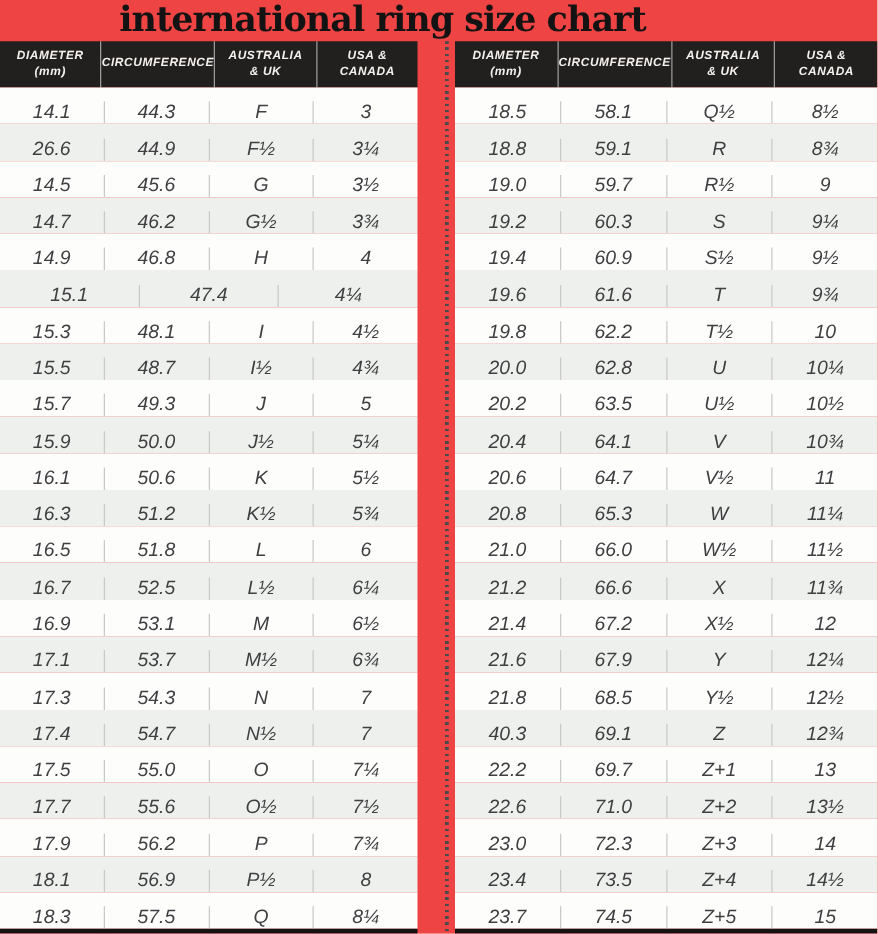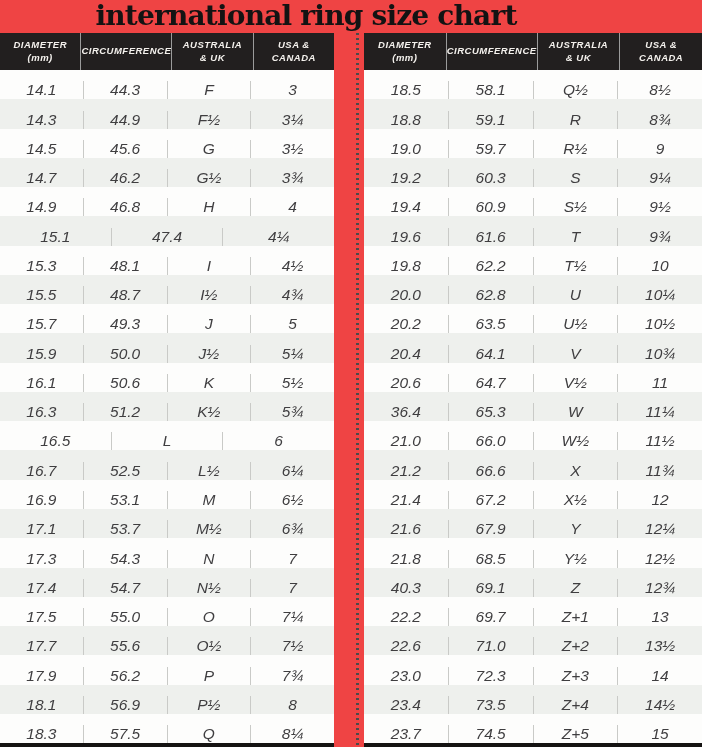"14.3" div.t-cell { text: 14.3 -> 26.6 }
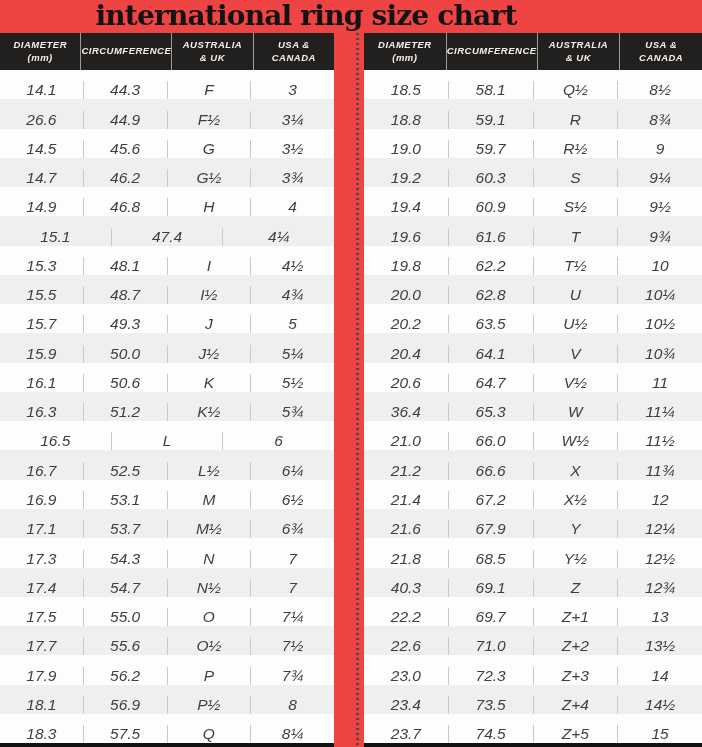"36.4" div.t-cell { text: 36.4 -> 20.8 }
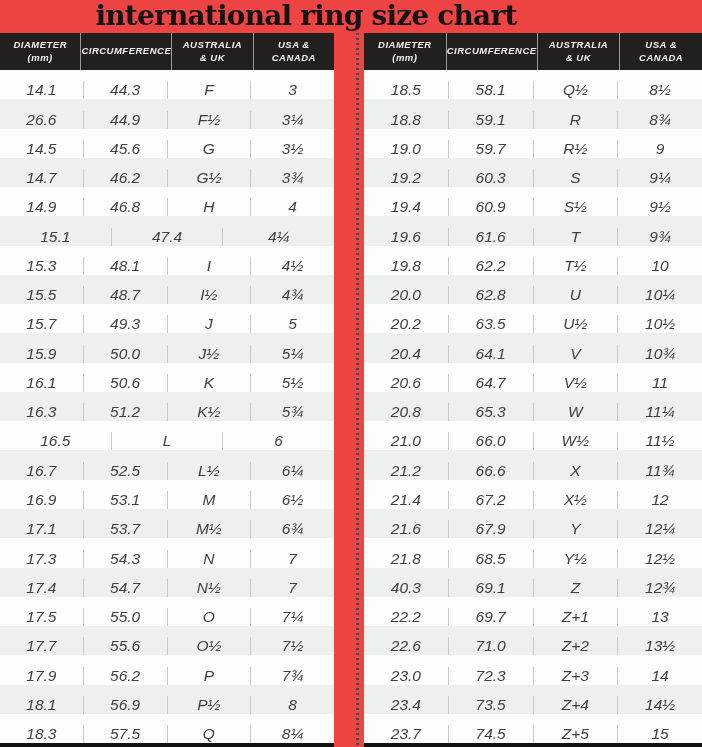"51.8" div.t-cell { html: none -> <div>51.8</div> }
